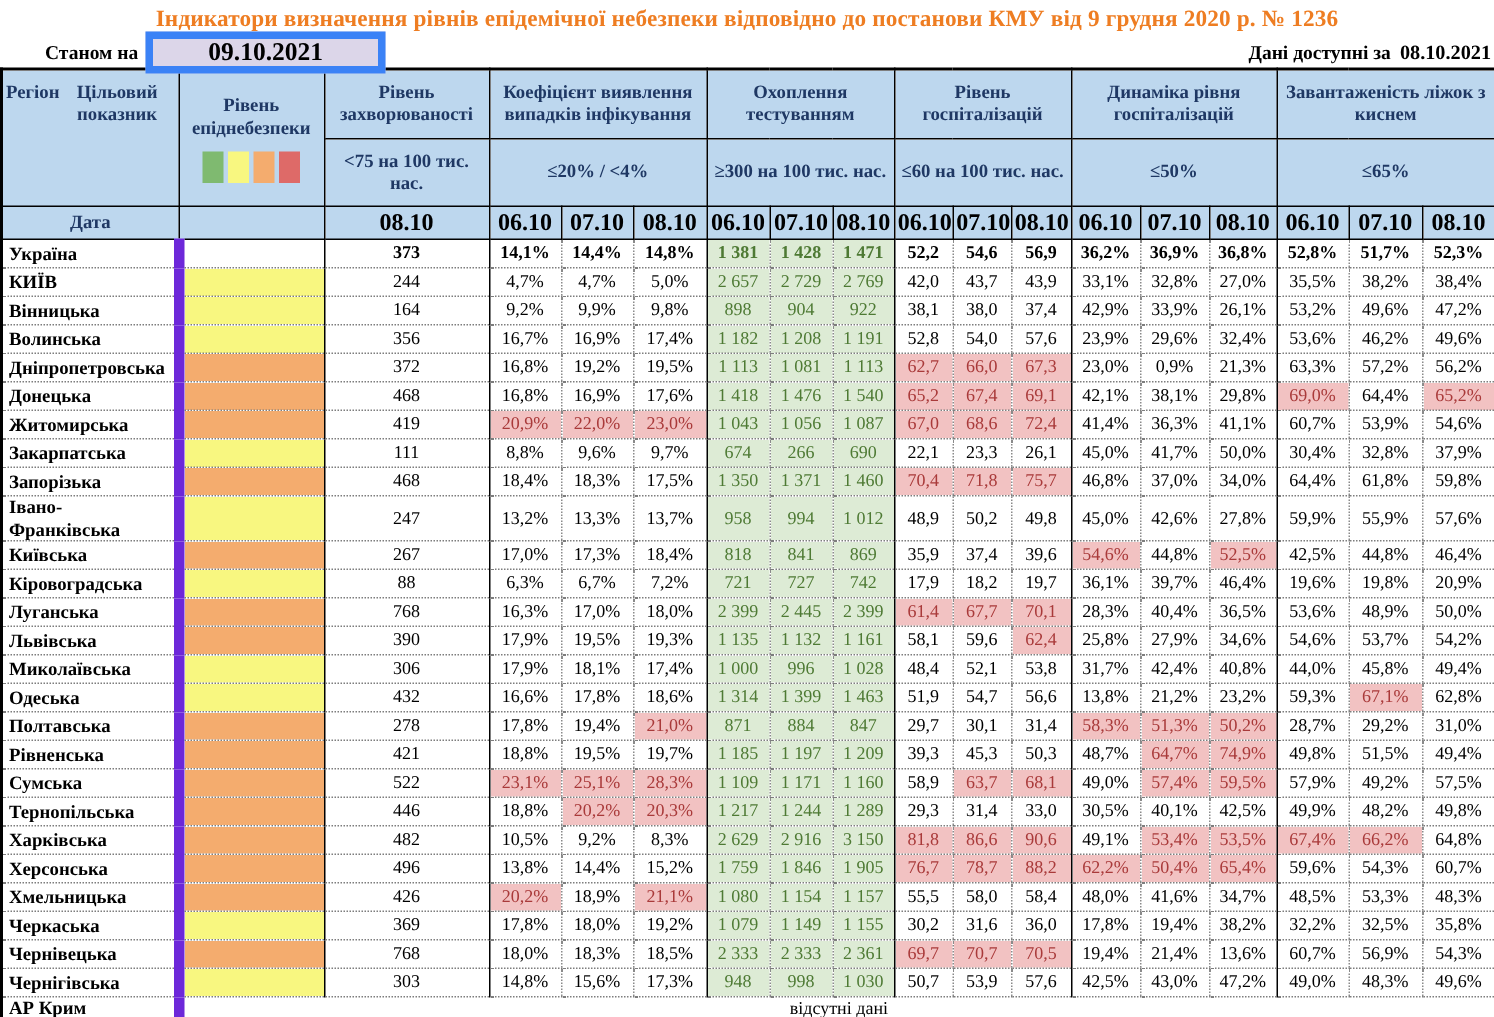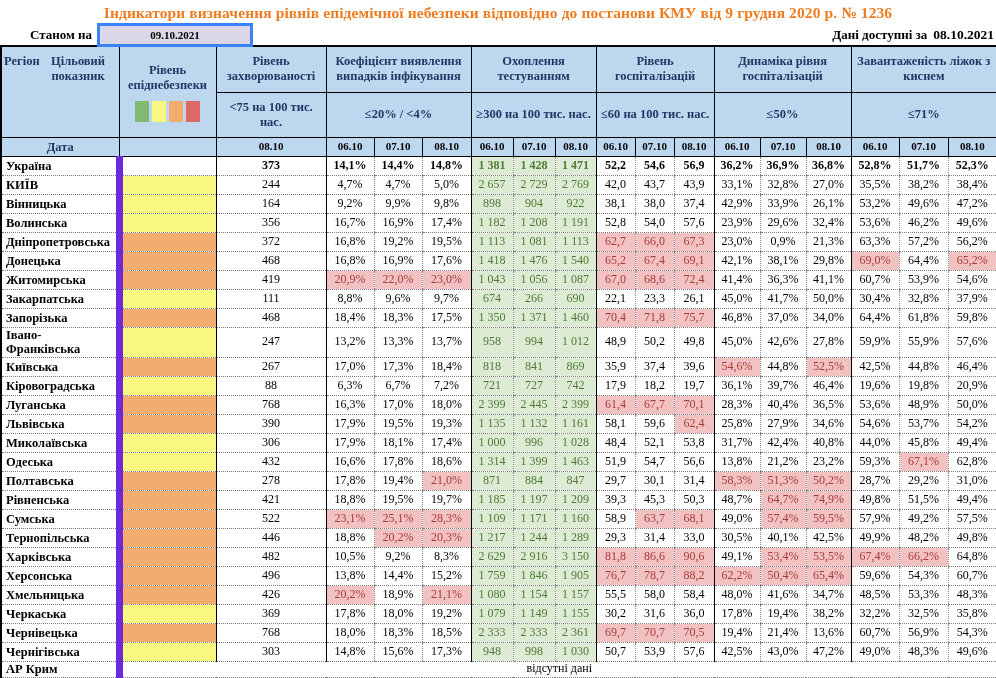"09.10.2021" .date-box { border: 3px solid #3b82f6 -> 5px solid #3b82f6; font-size: 11px -> 17px }
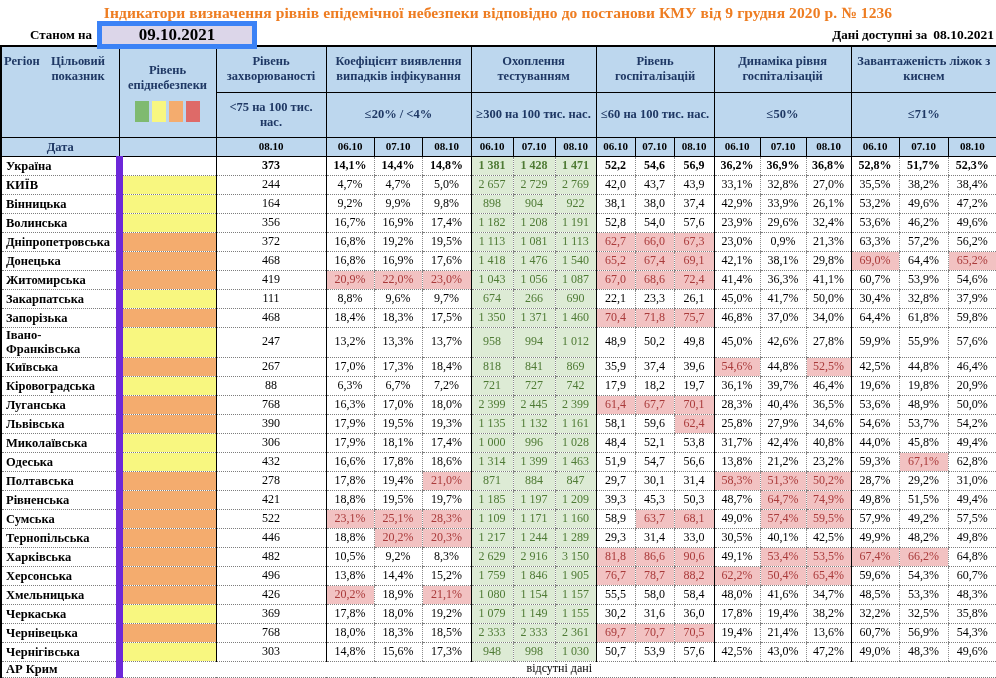"≤71%" td.hcell { text: 71% -> 65% }
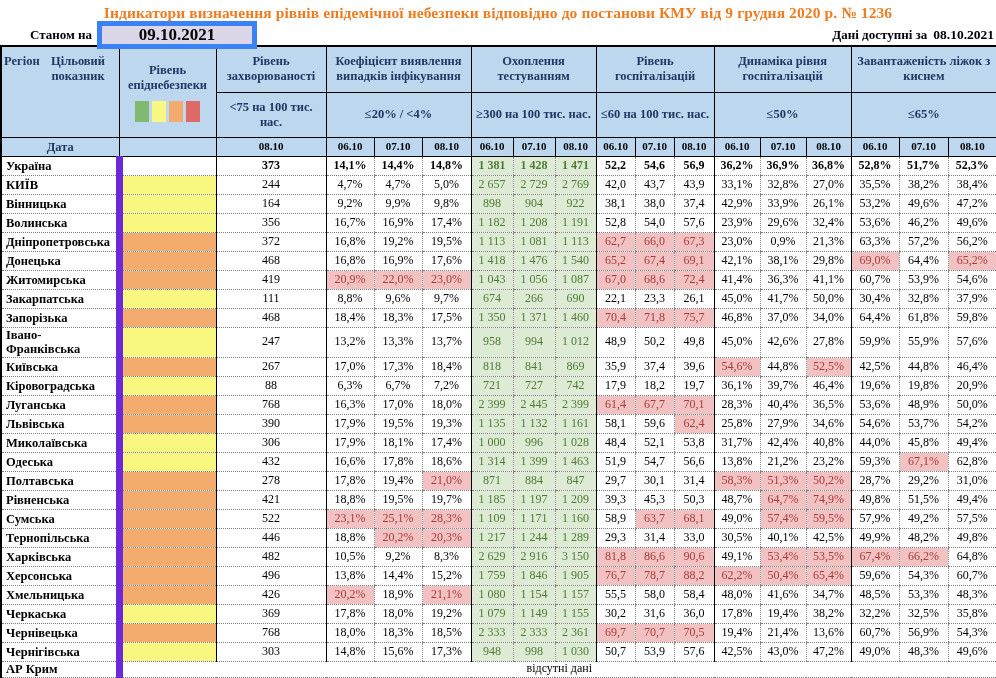"08.10" .hdate { font-size: 11px -> 16px }
